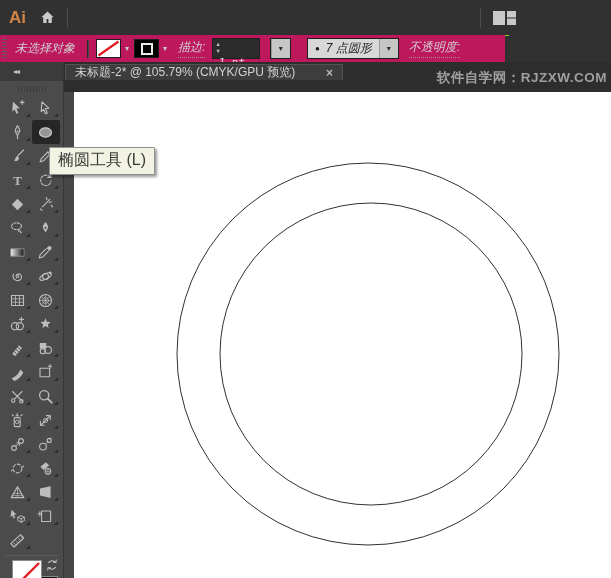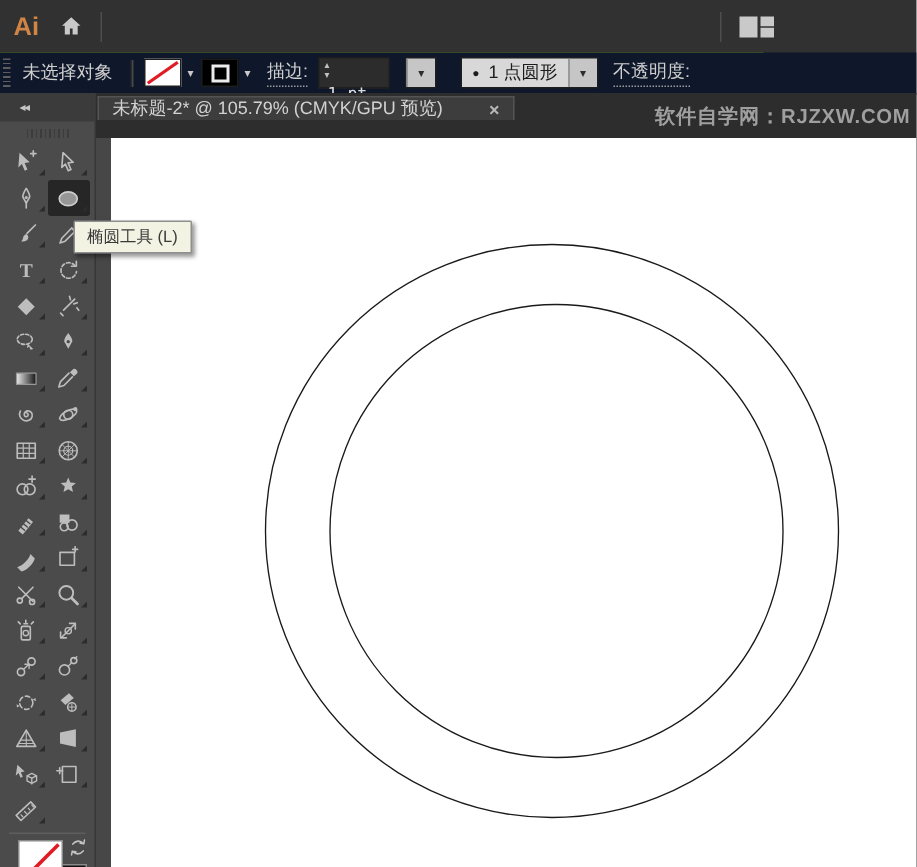"未选择对象" #controlbar { background: #0f172a -> #be185d; font-style: none -> italic; width: 611px -> 505px }
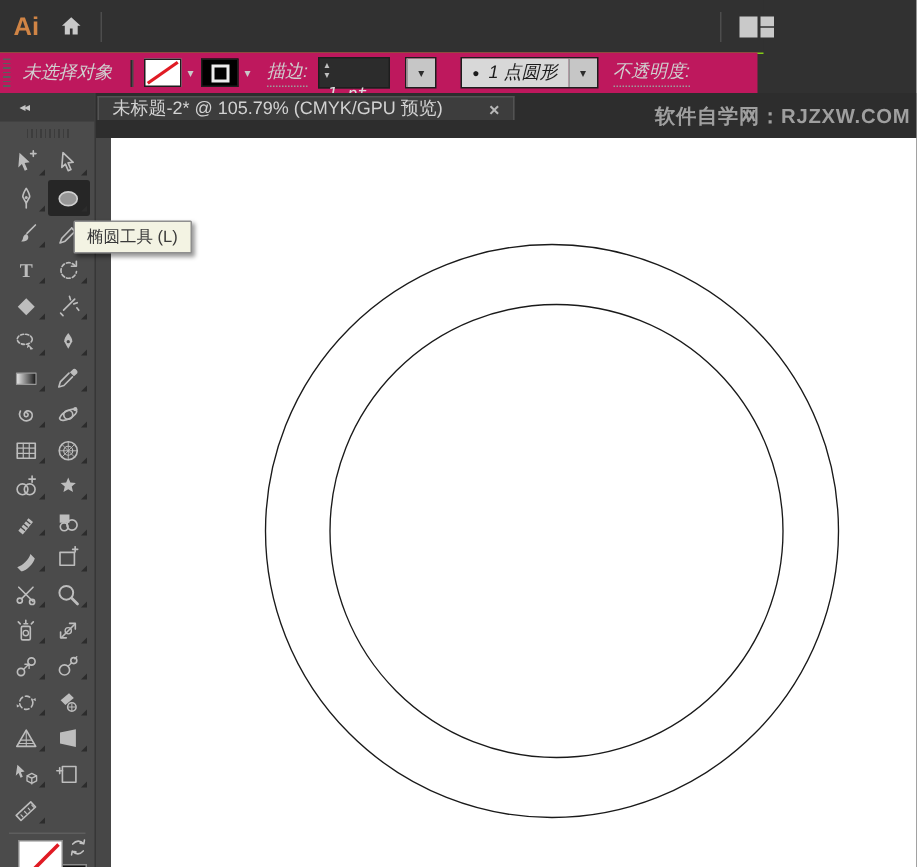"1 点圆形" span { text: 1 -> 7 }
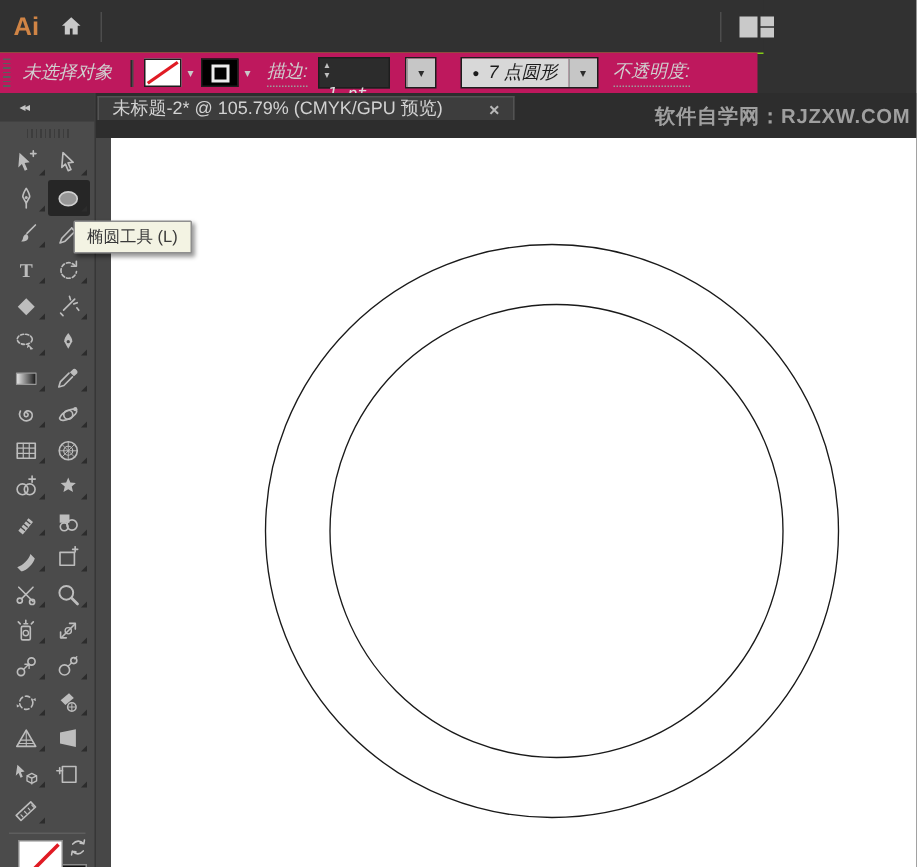"椭圆工具 (L)" #tooltip { font-size: 11px -> 16px }
